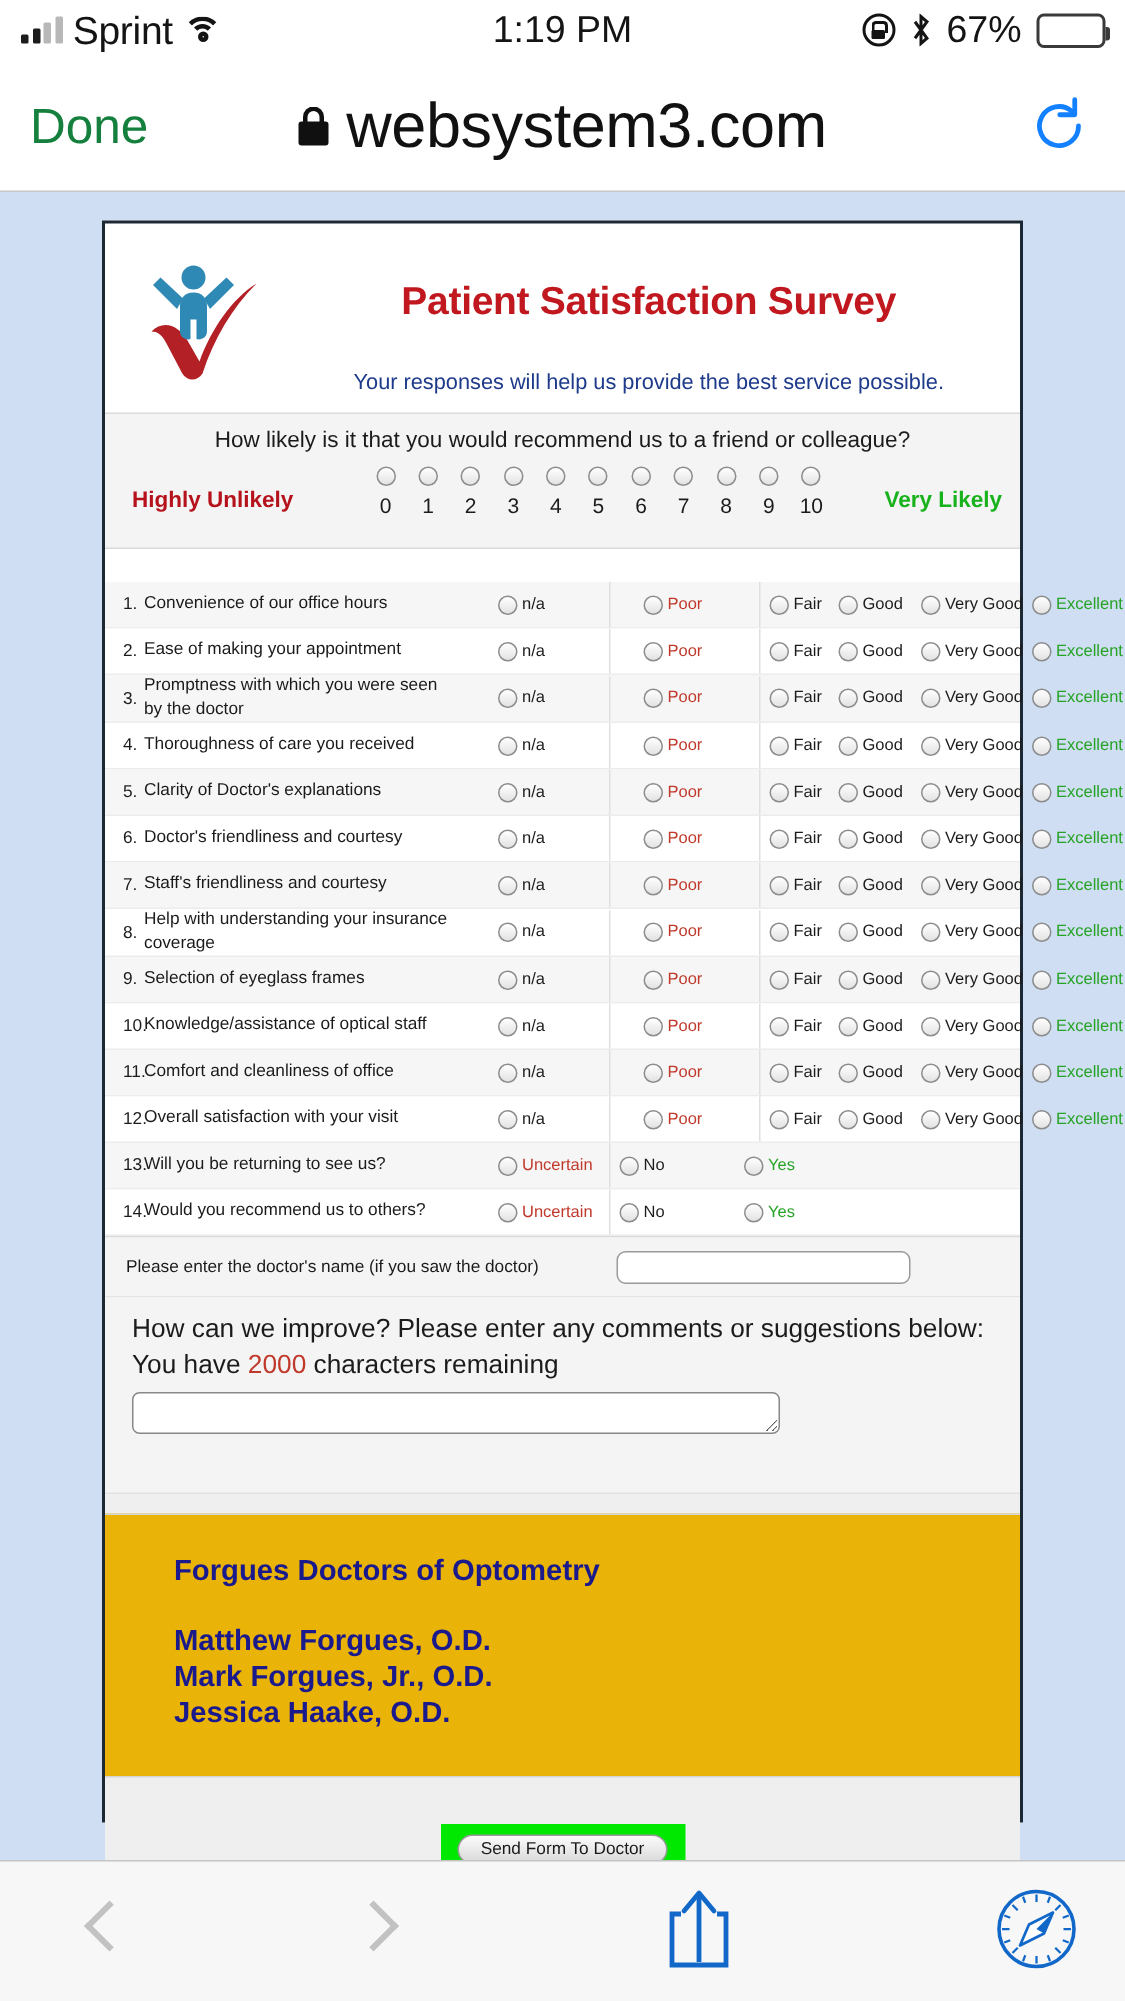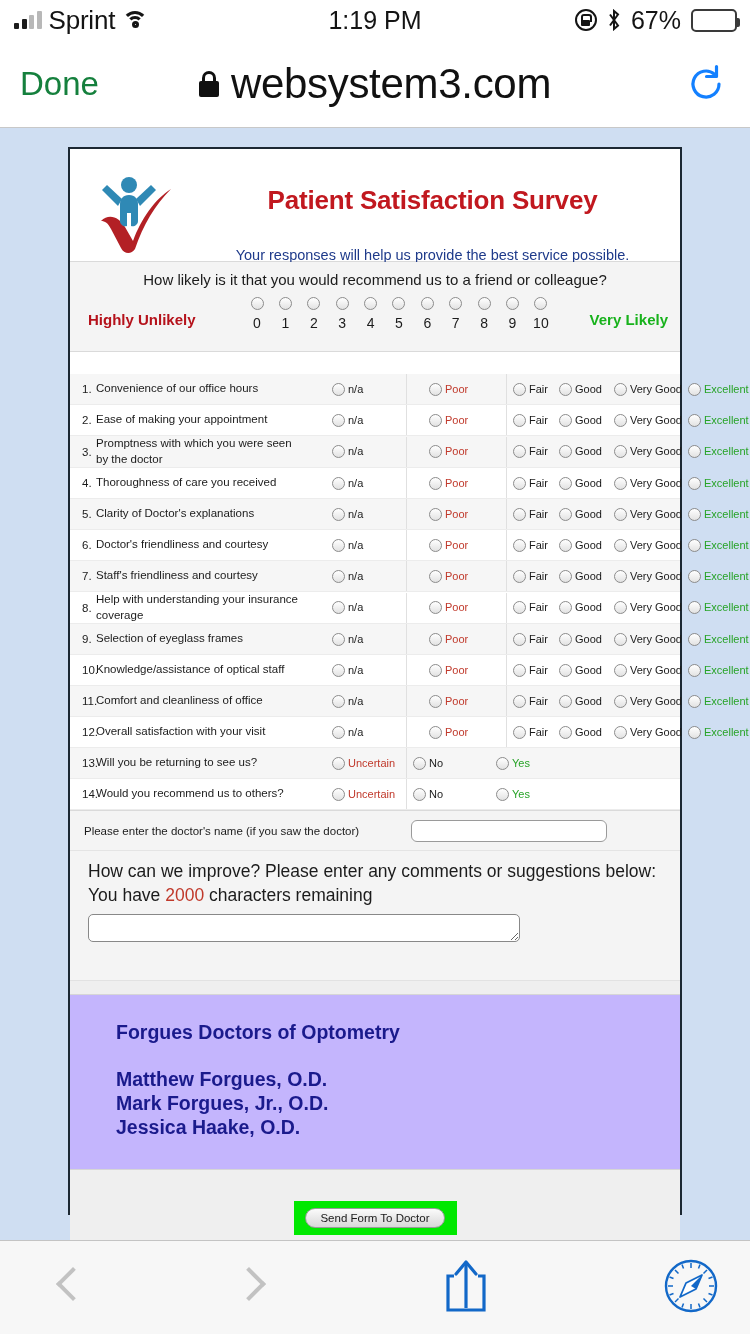"Patient Satisfaction Survey" .hdr { height: 113px -> 127px }
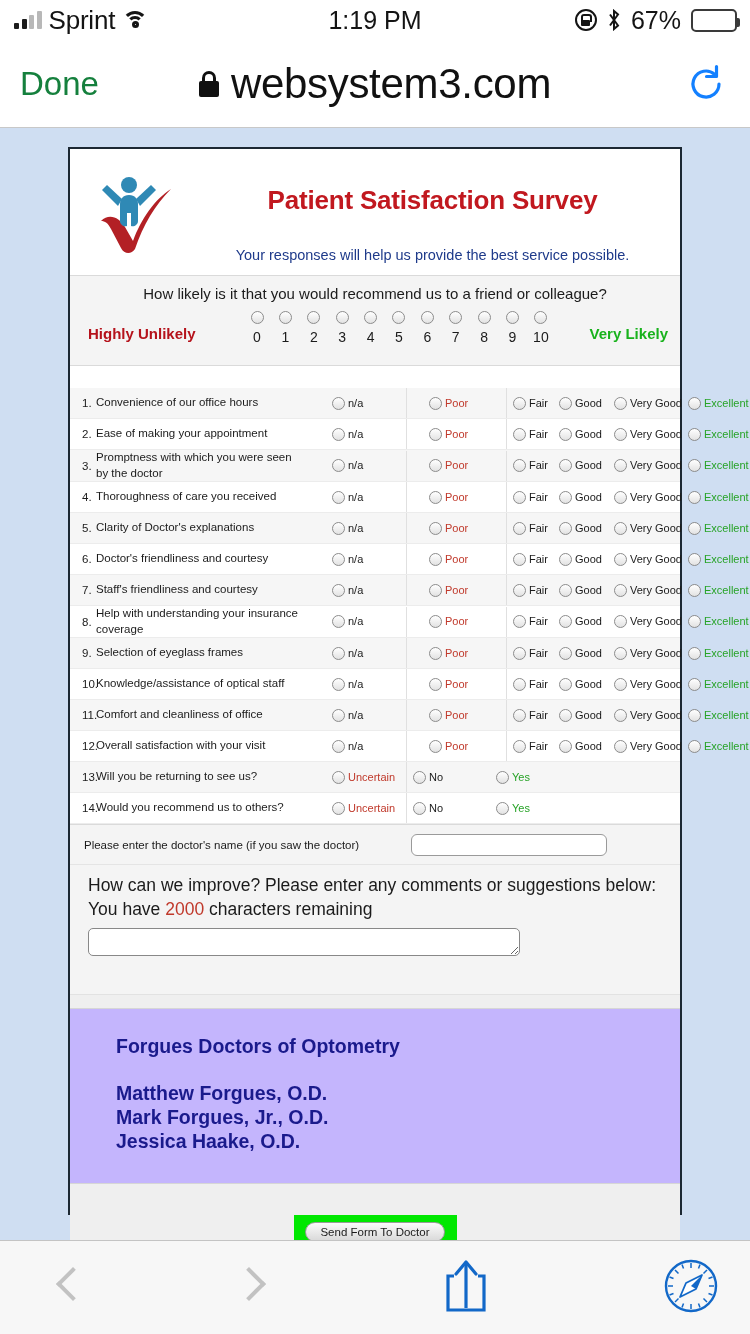"Forgues Doctors of Optometry" .practice { background: #c4b5fd -> #eab308 }
